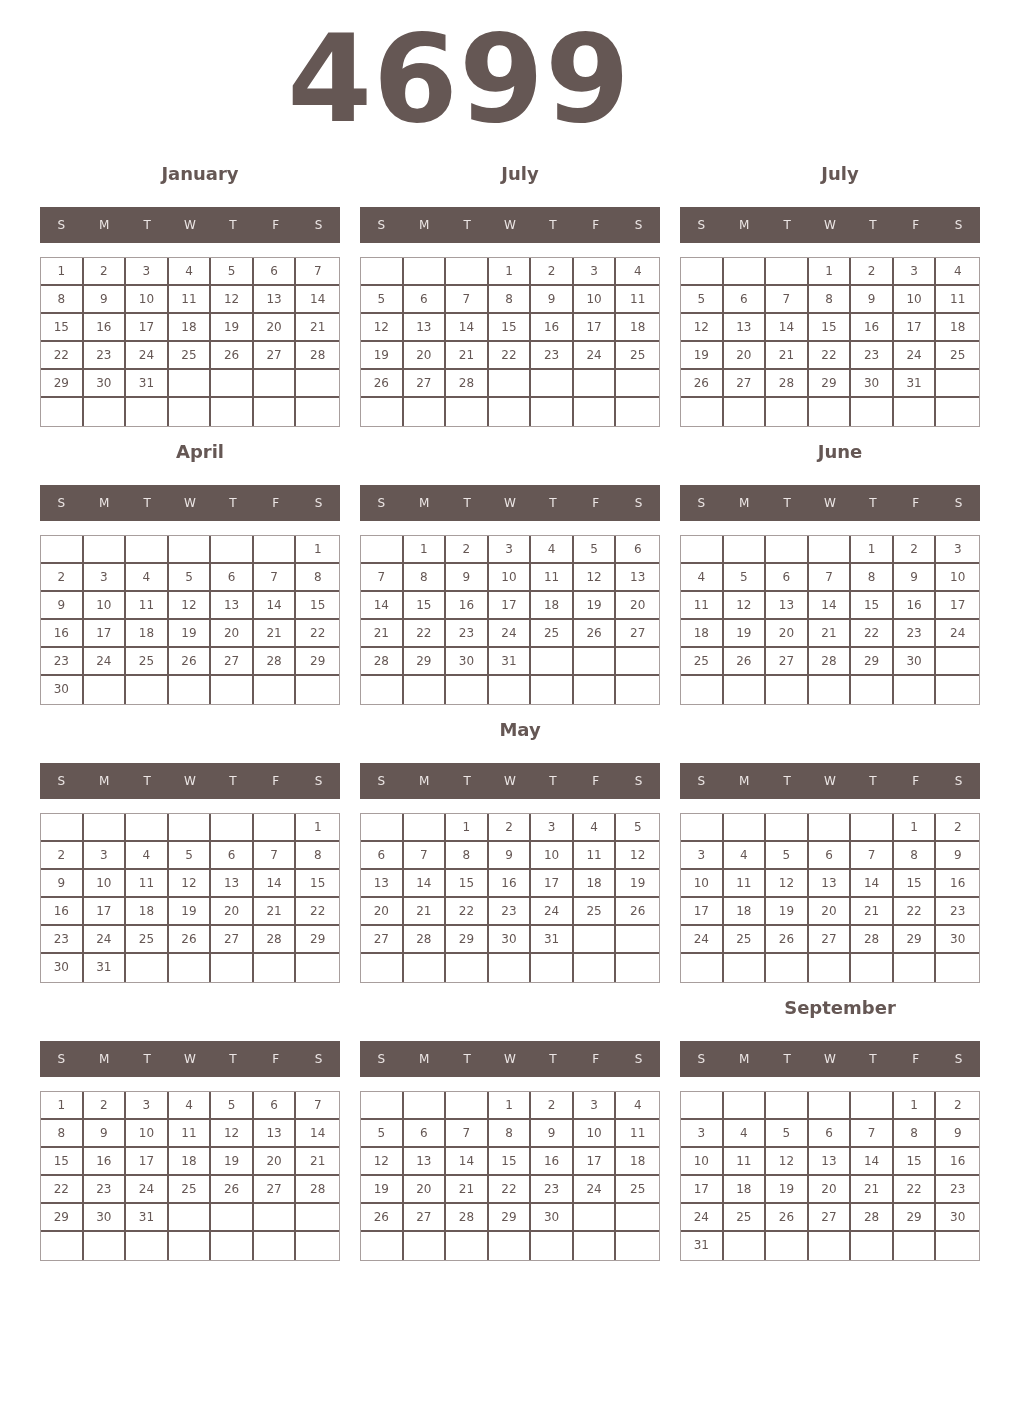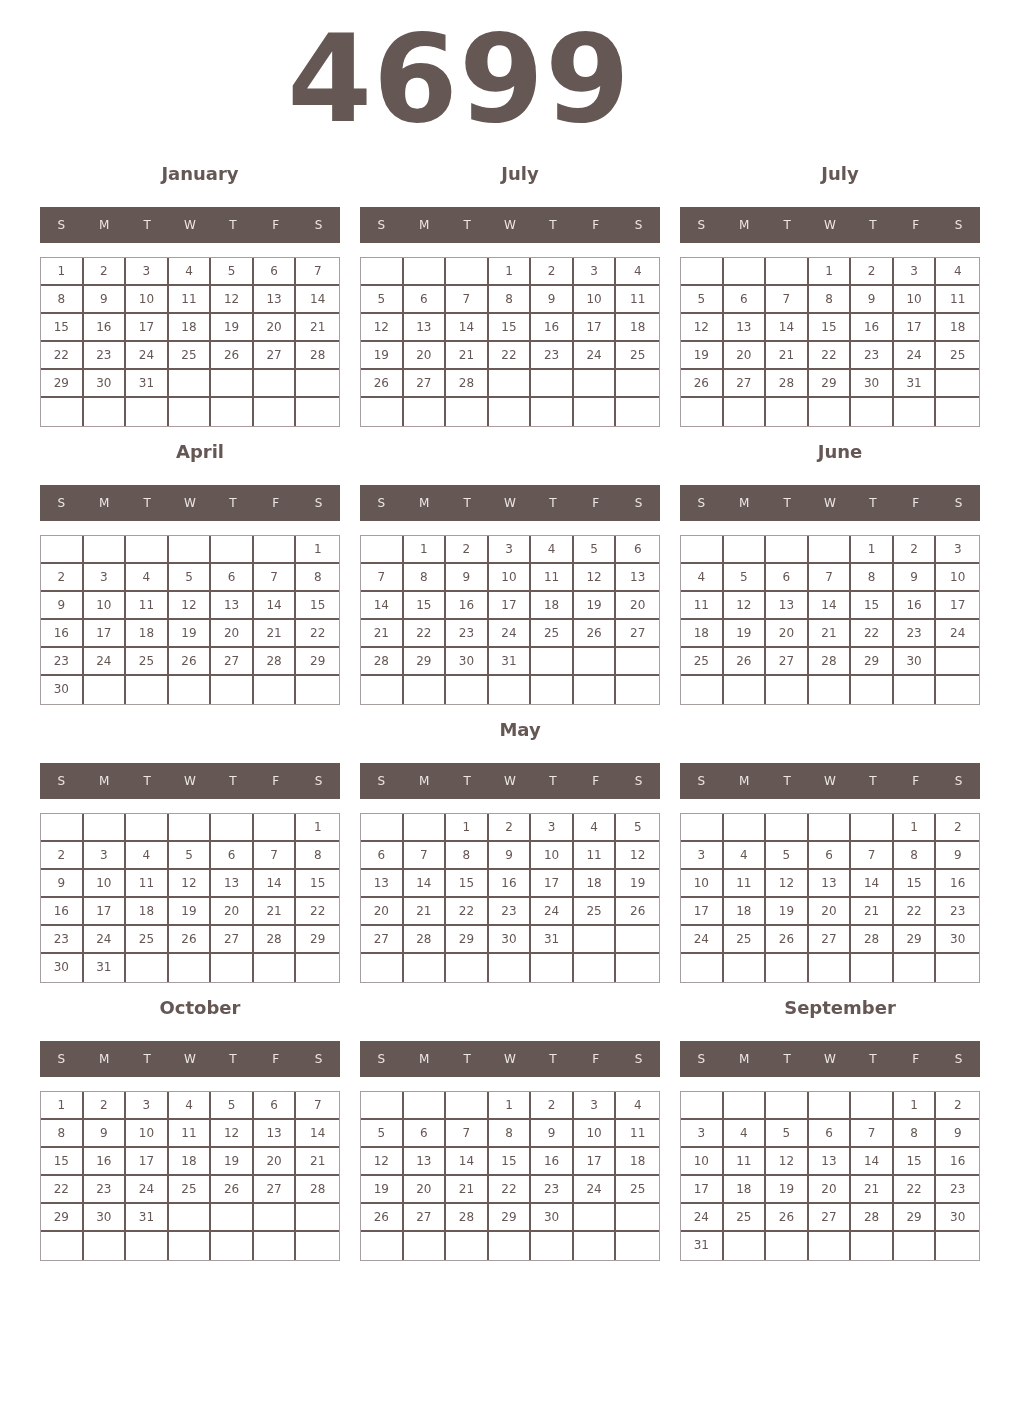"October" div.mtitle { html: <div>October</div> -> none }
